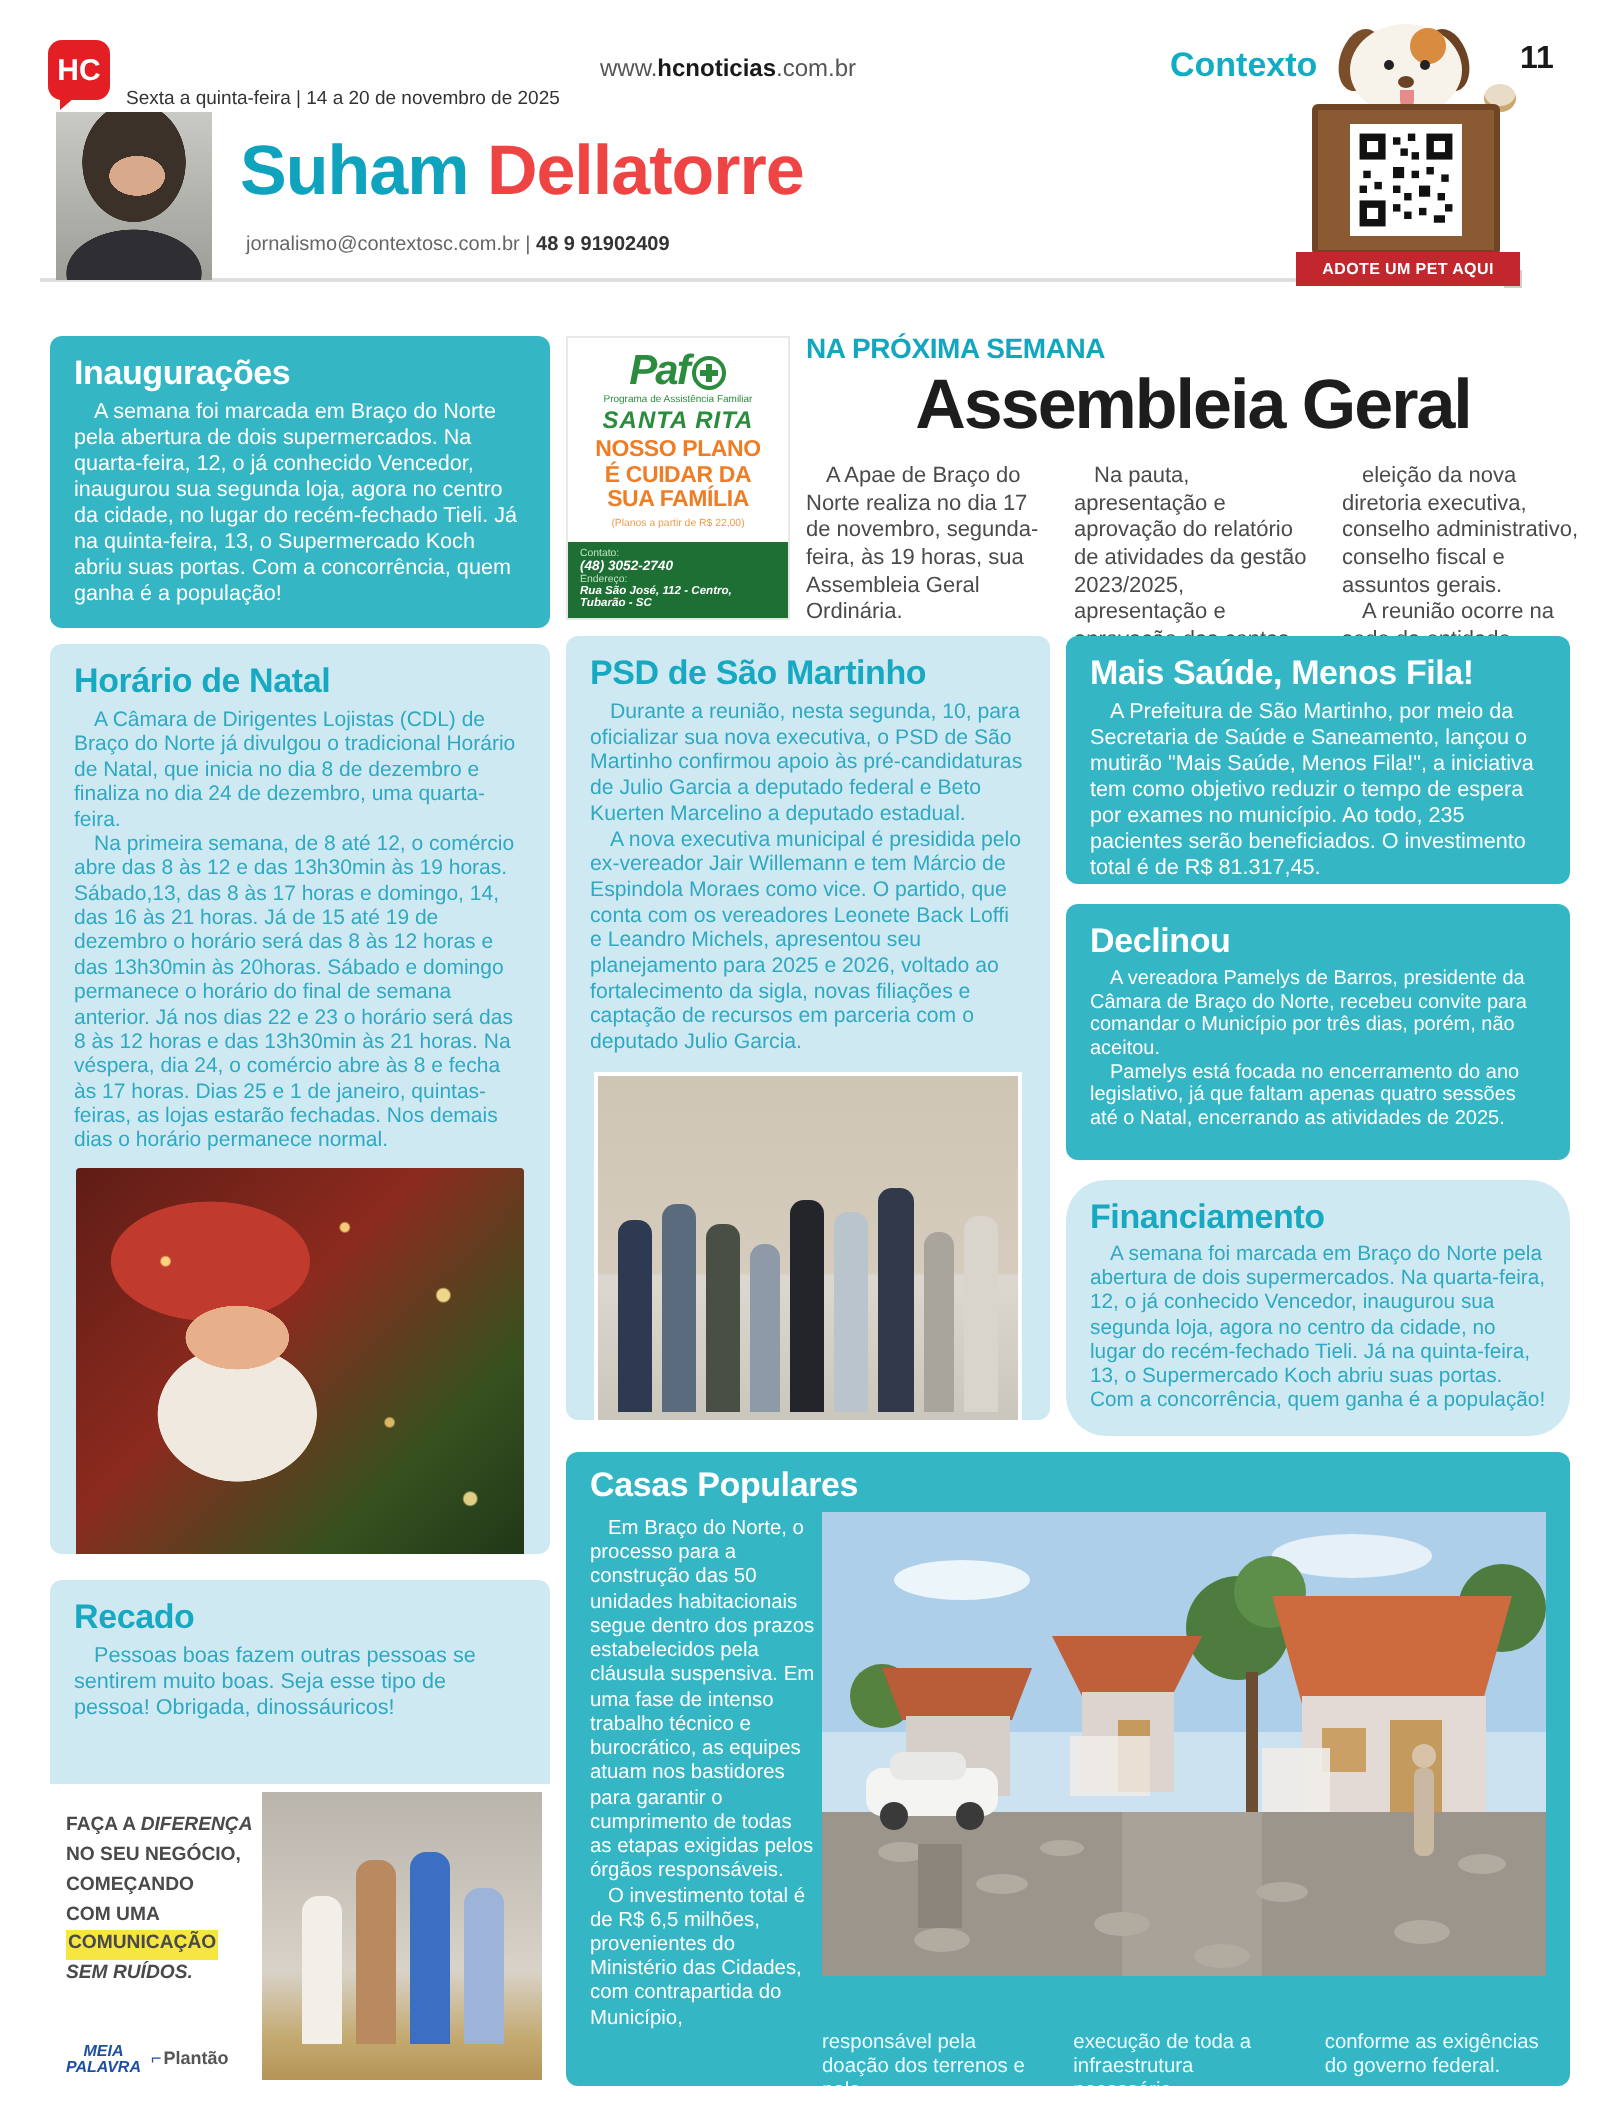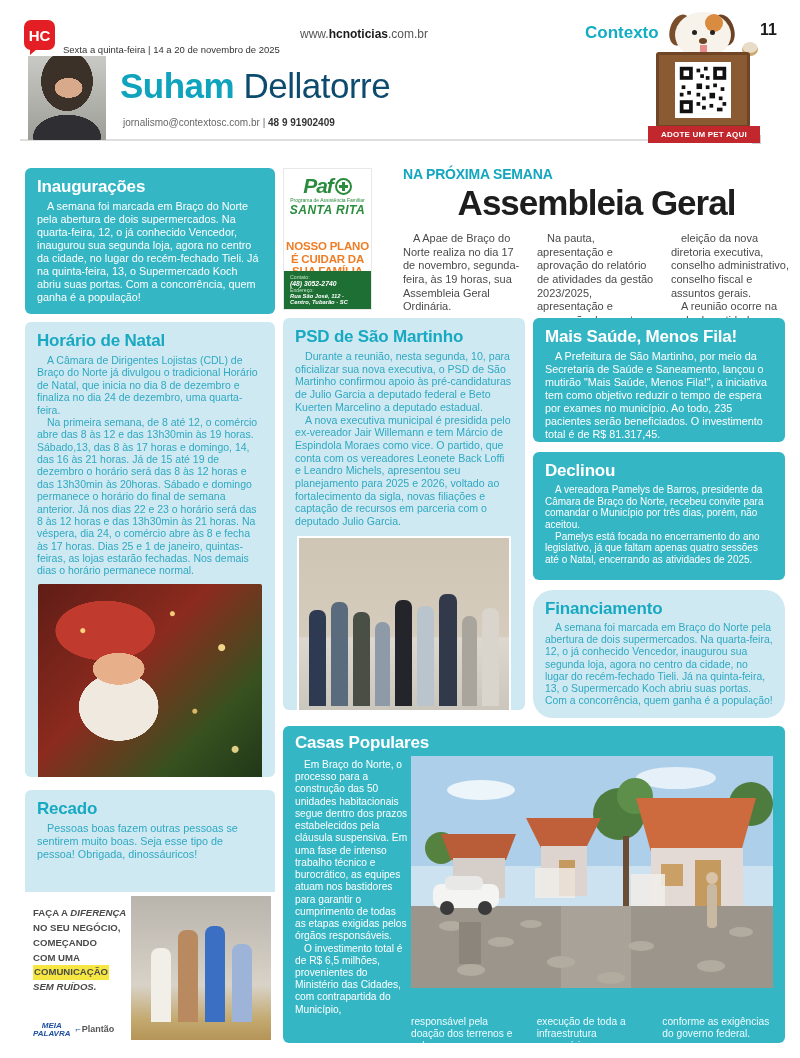"Dellatorre" .author-name .ln { color: #0c4a6e -> #ef4444; font-weight: normal -> bold }
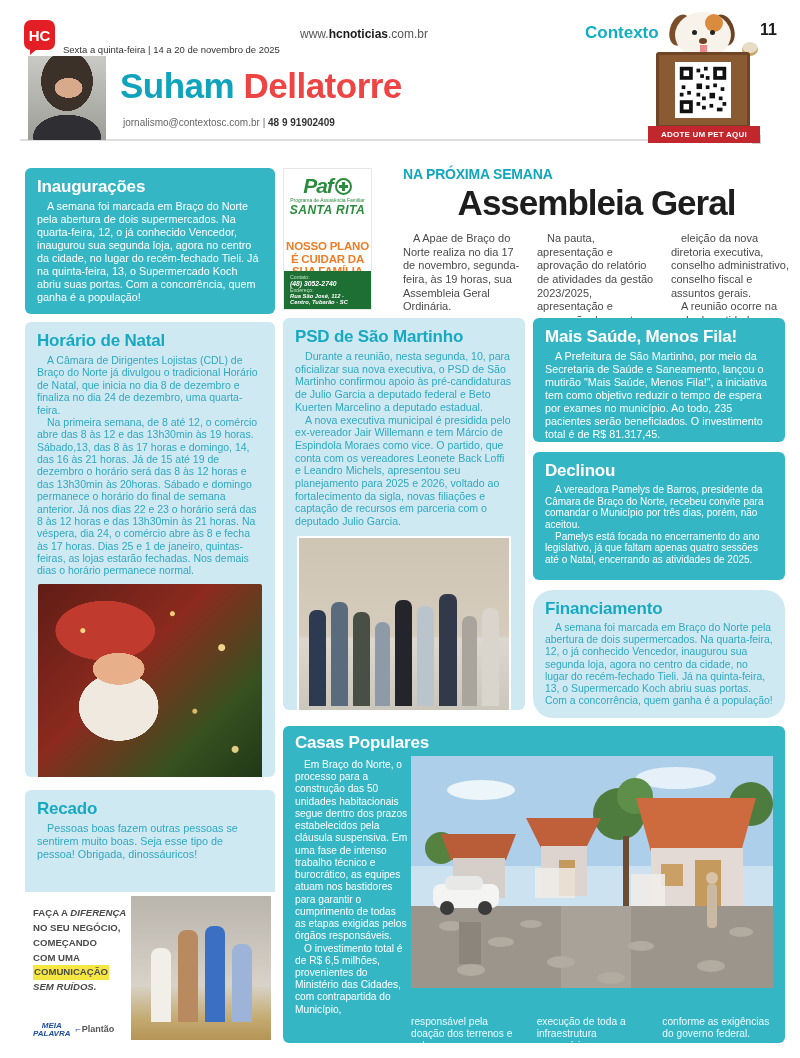"Paf" .pharm { width: 89px -> 112px }
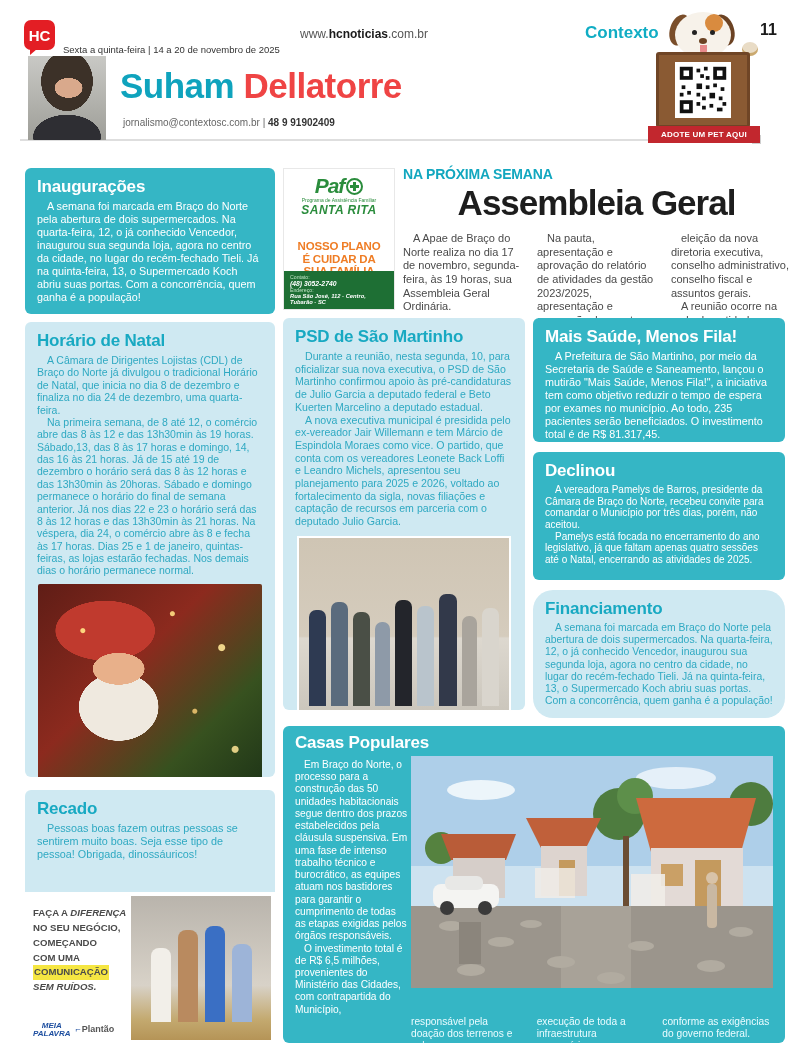"NOSSO PLANO" .pharm .headline { margin-top: 23px -> 2px }
